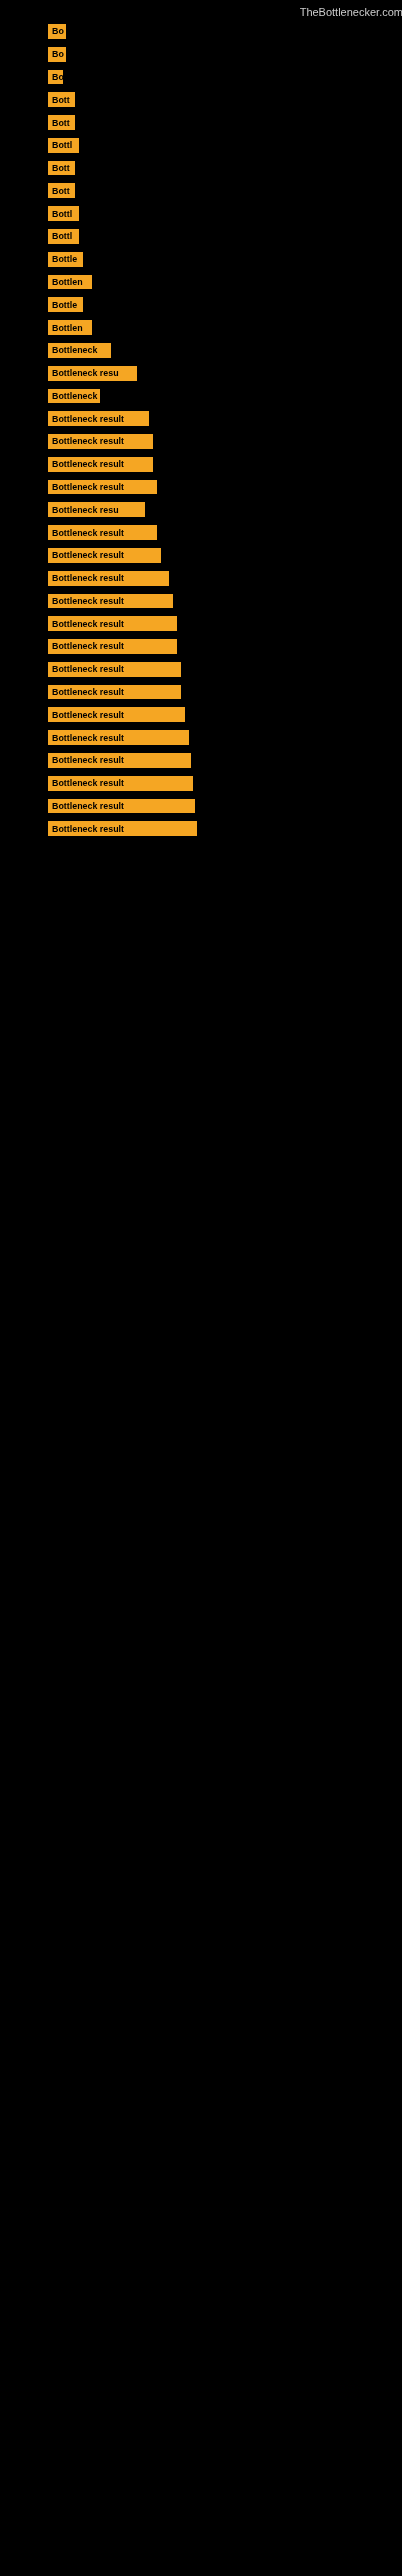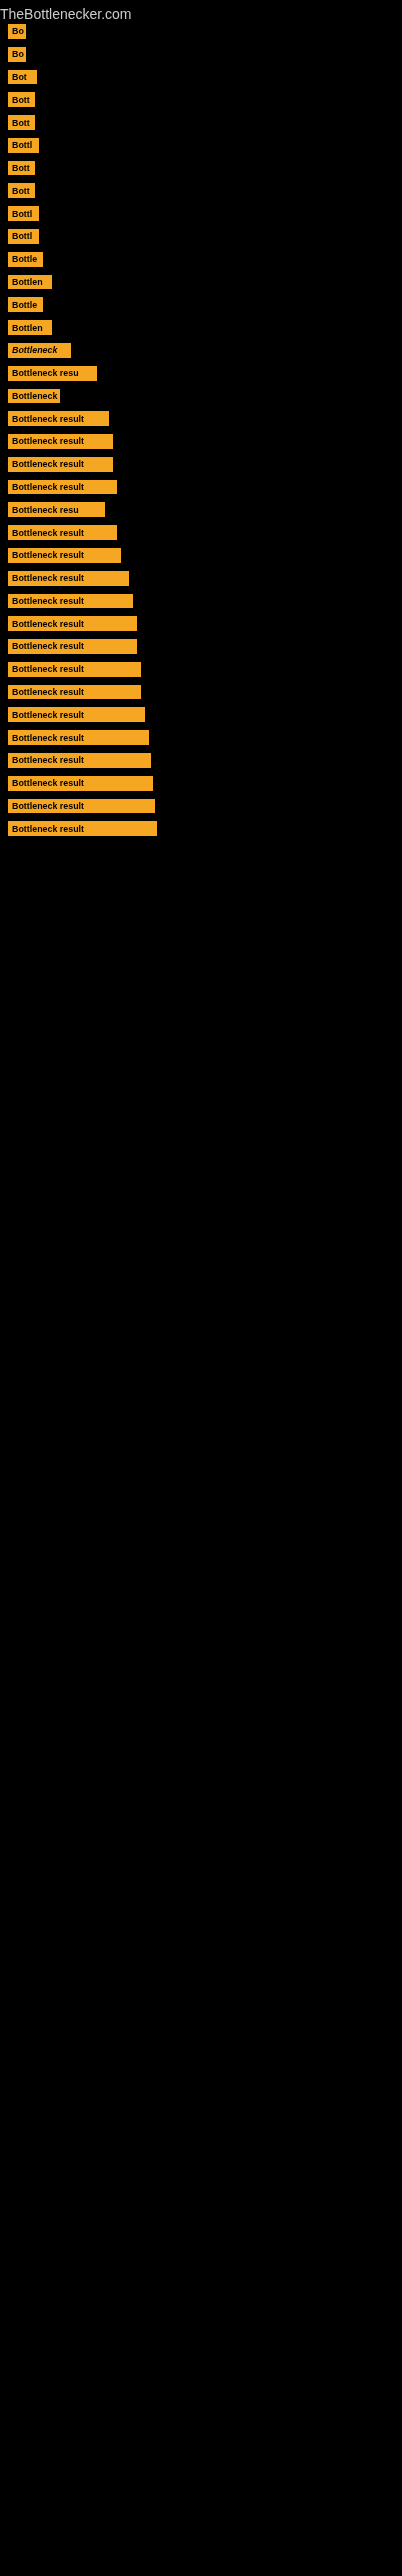"TheBottlenecker.com" .site-title { font-size: 14px -> 11px; right: 8px -> 0; text-align: left -> right }
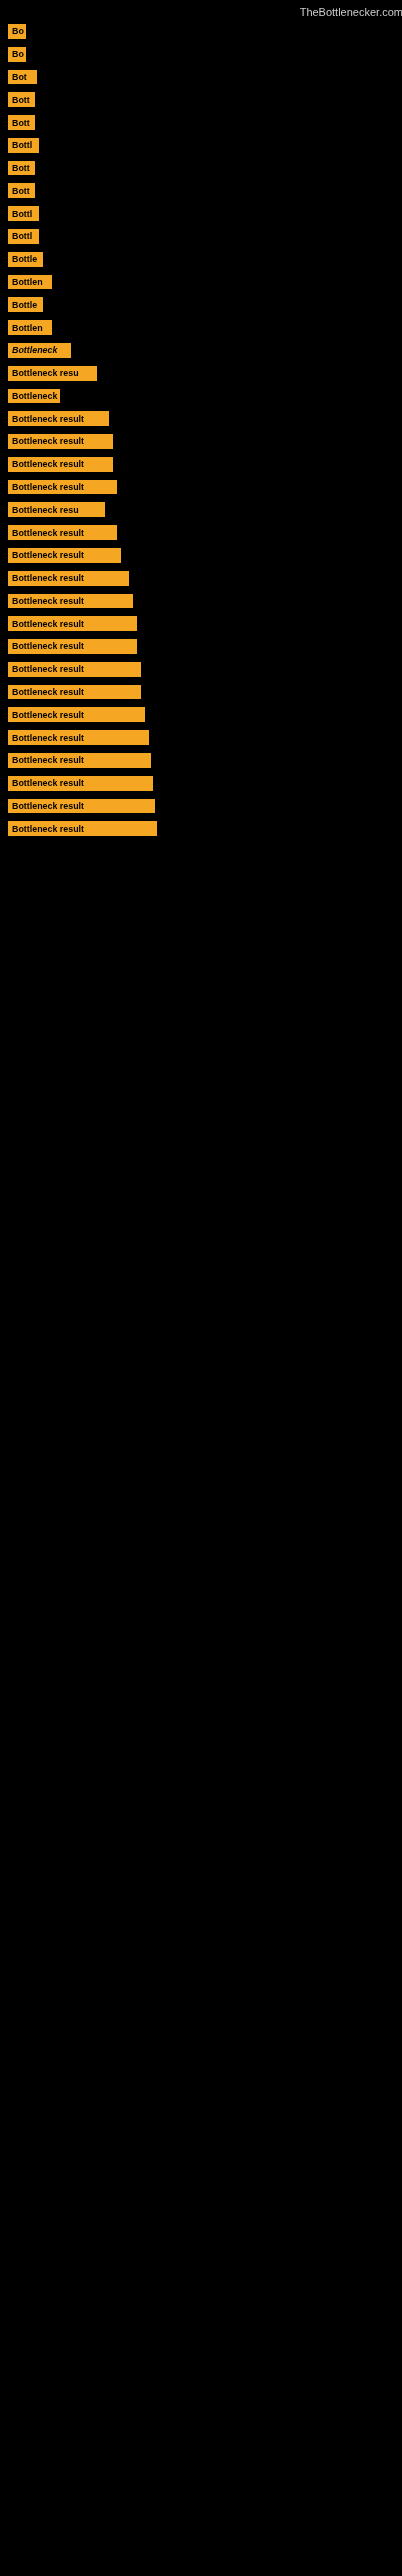"Bo" .item-row { margin-left: none -> 40px }
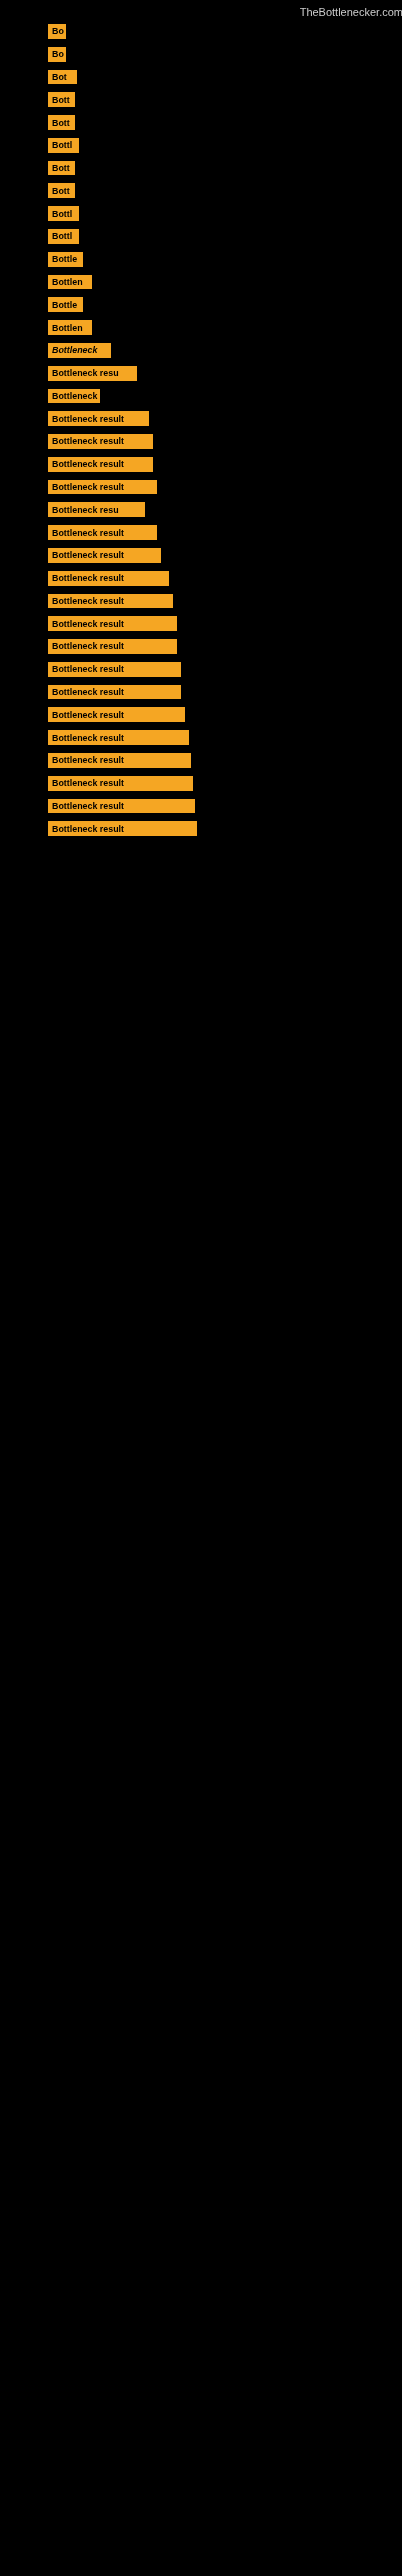"Bot" div.label-box { width: 29px -> 15px }
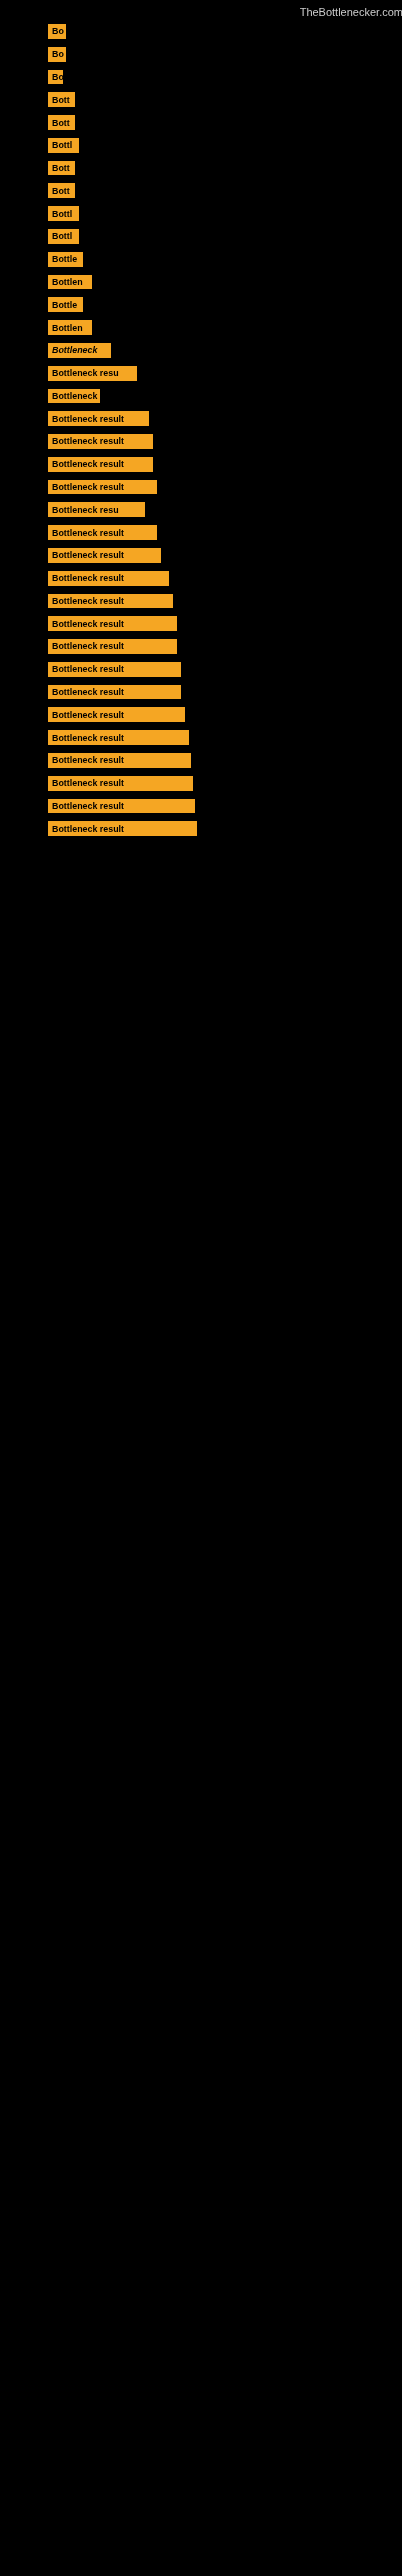"Bottleneck" div.label-box { font-style: italic -> none }
